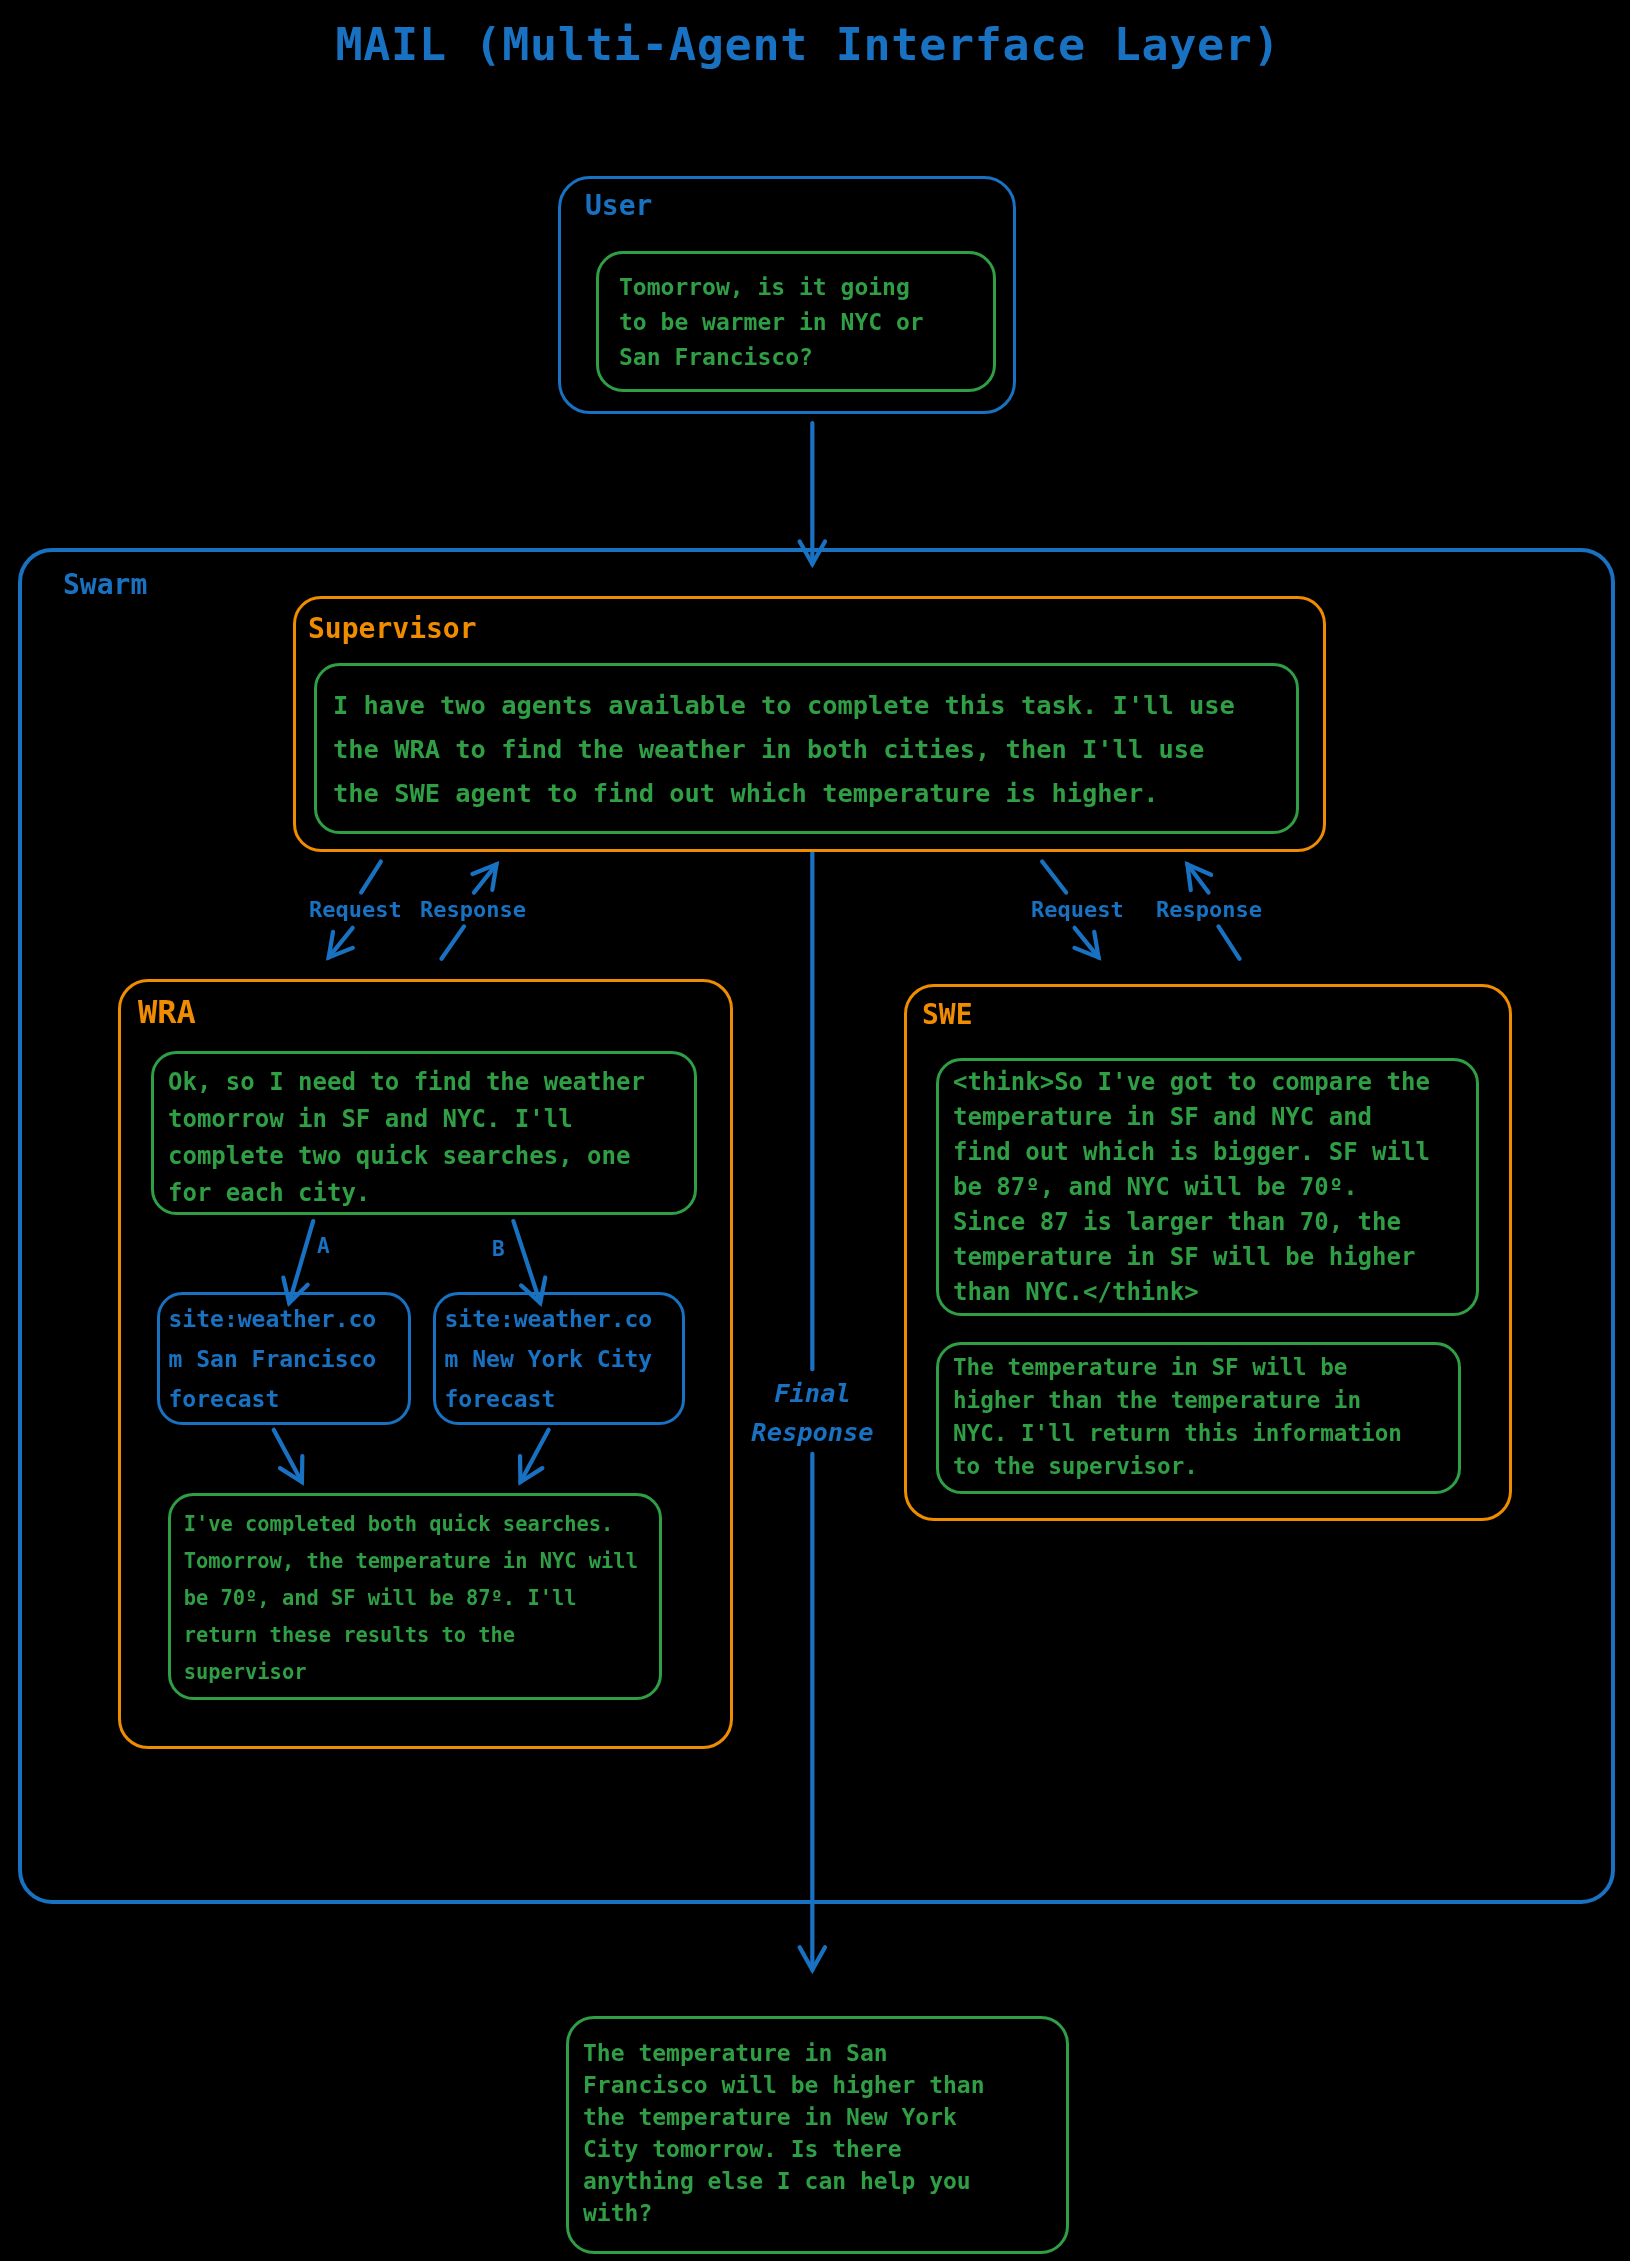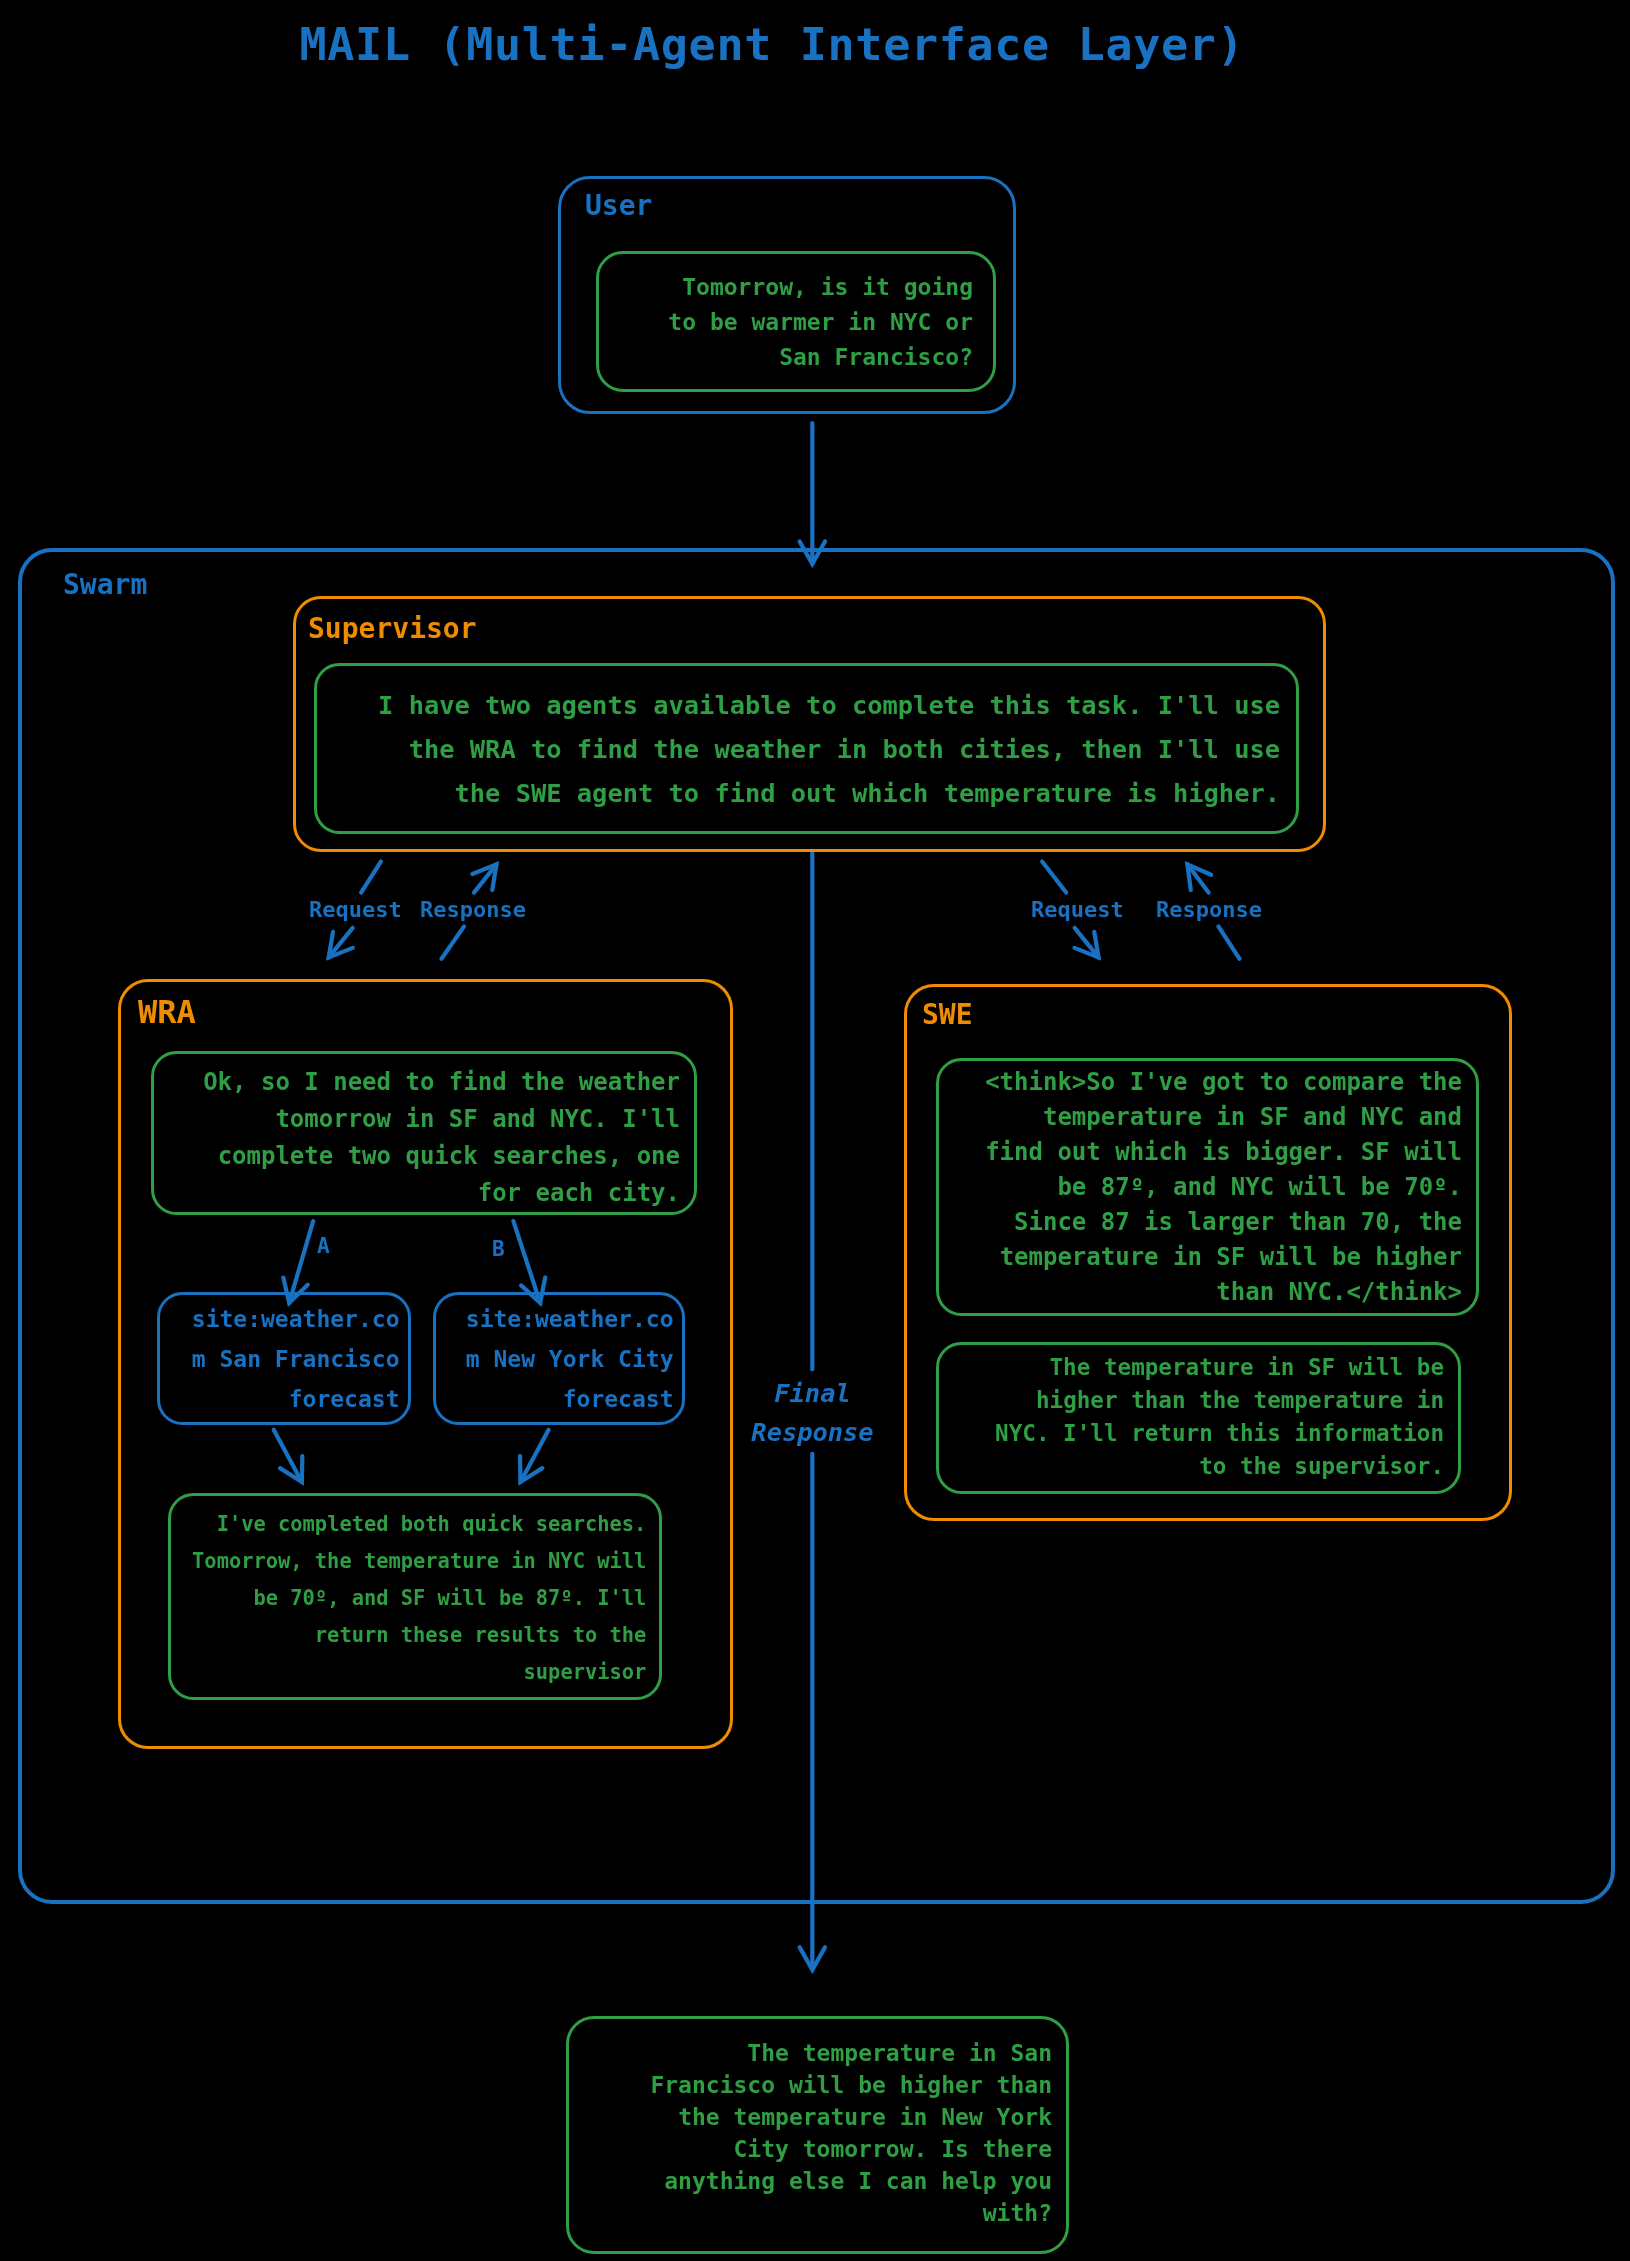"MAIL (Multi-Agent Interface Layer)" .abs { margin-left: none -> 36px }
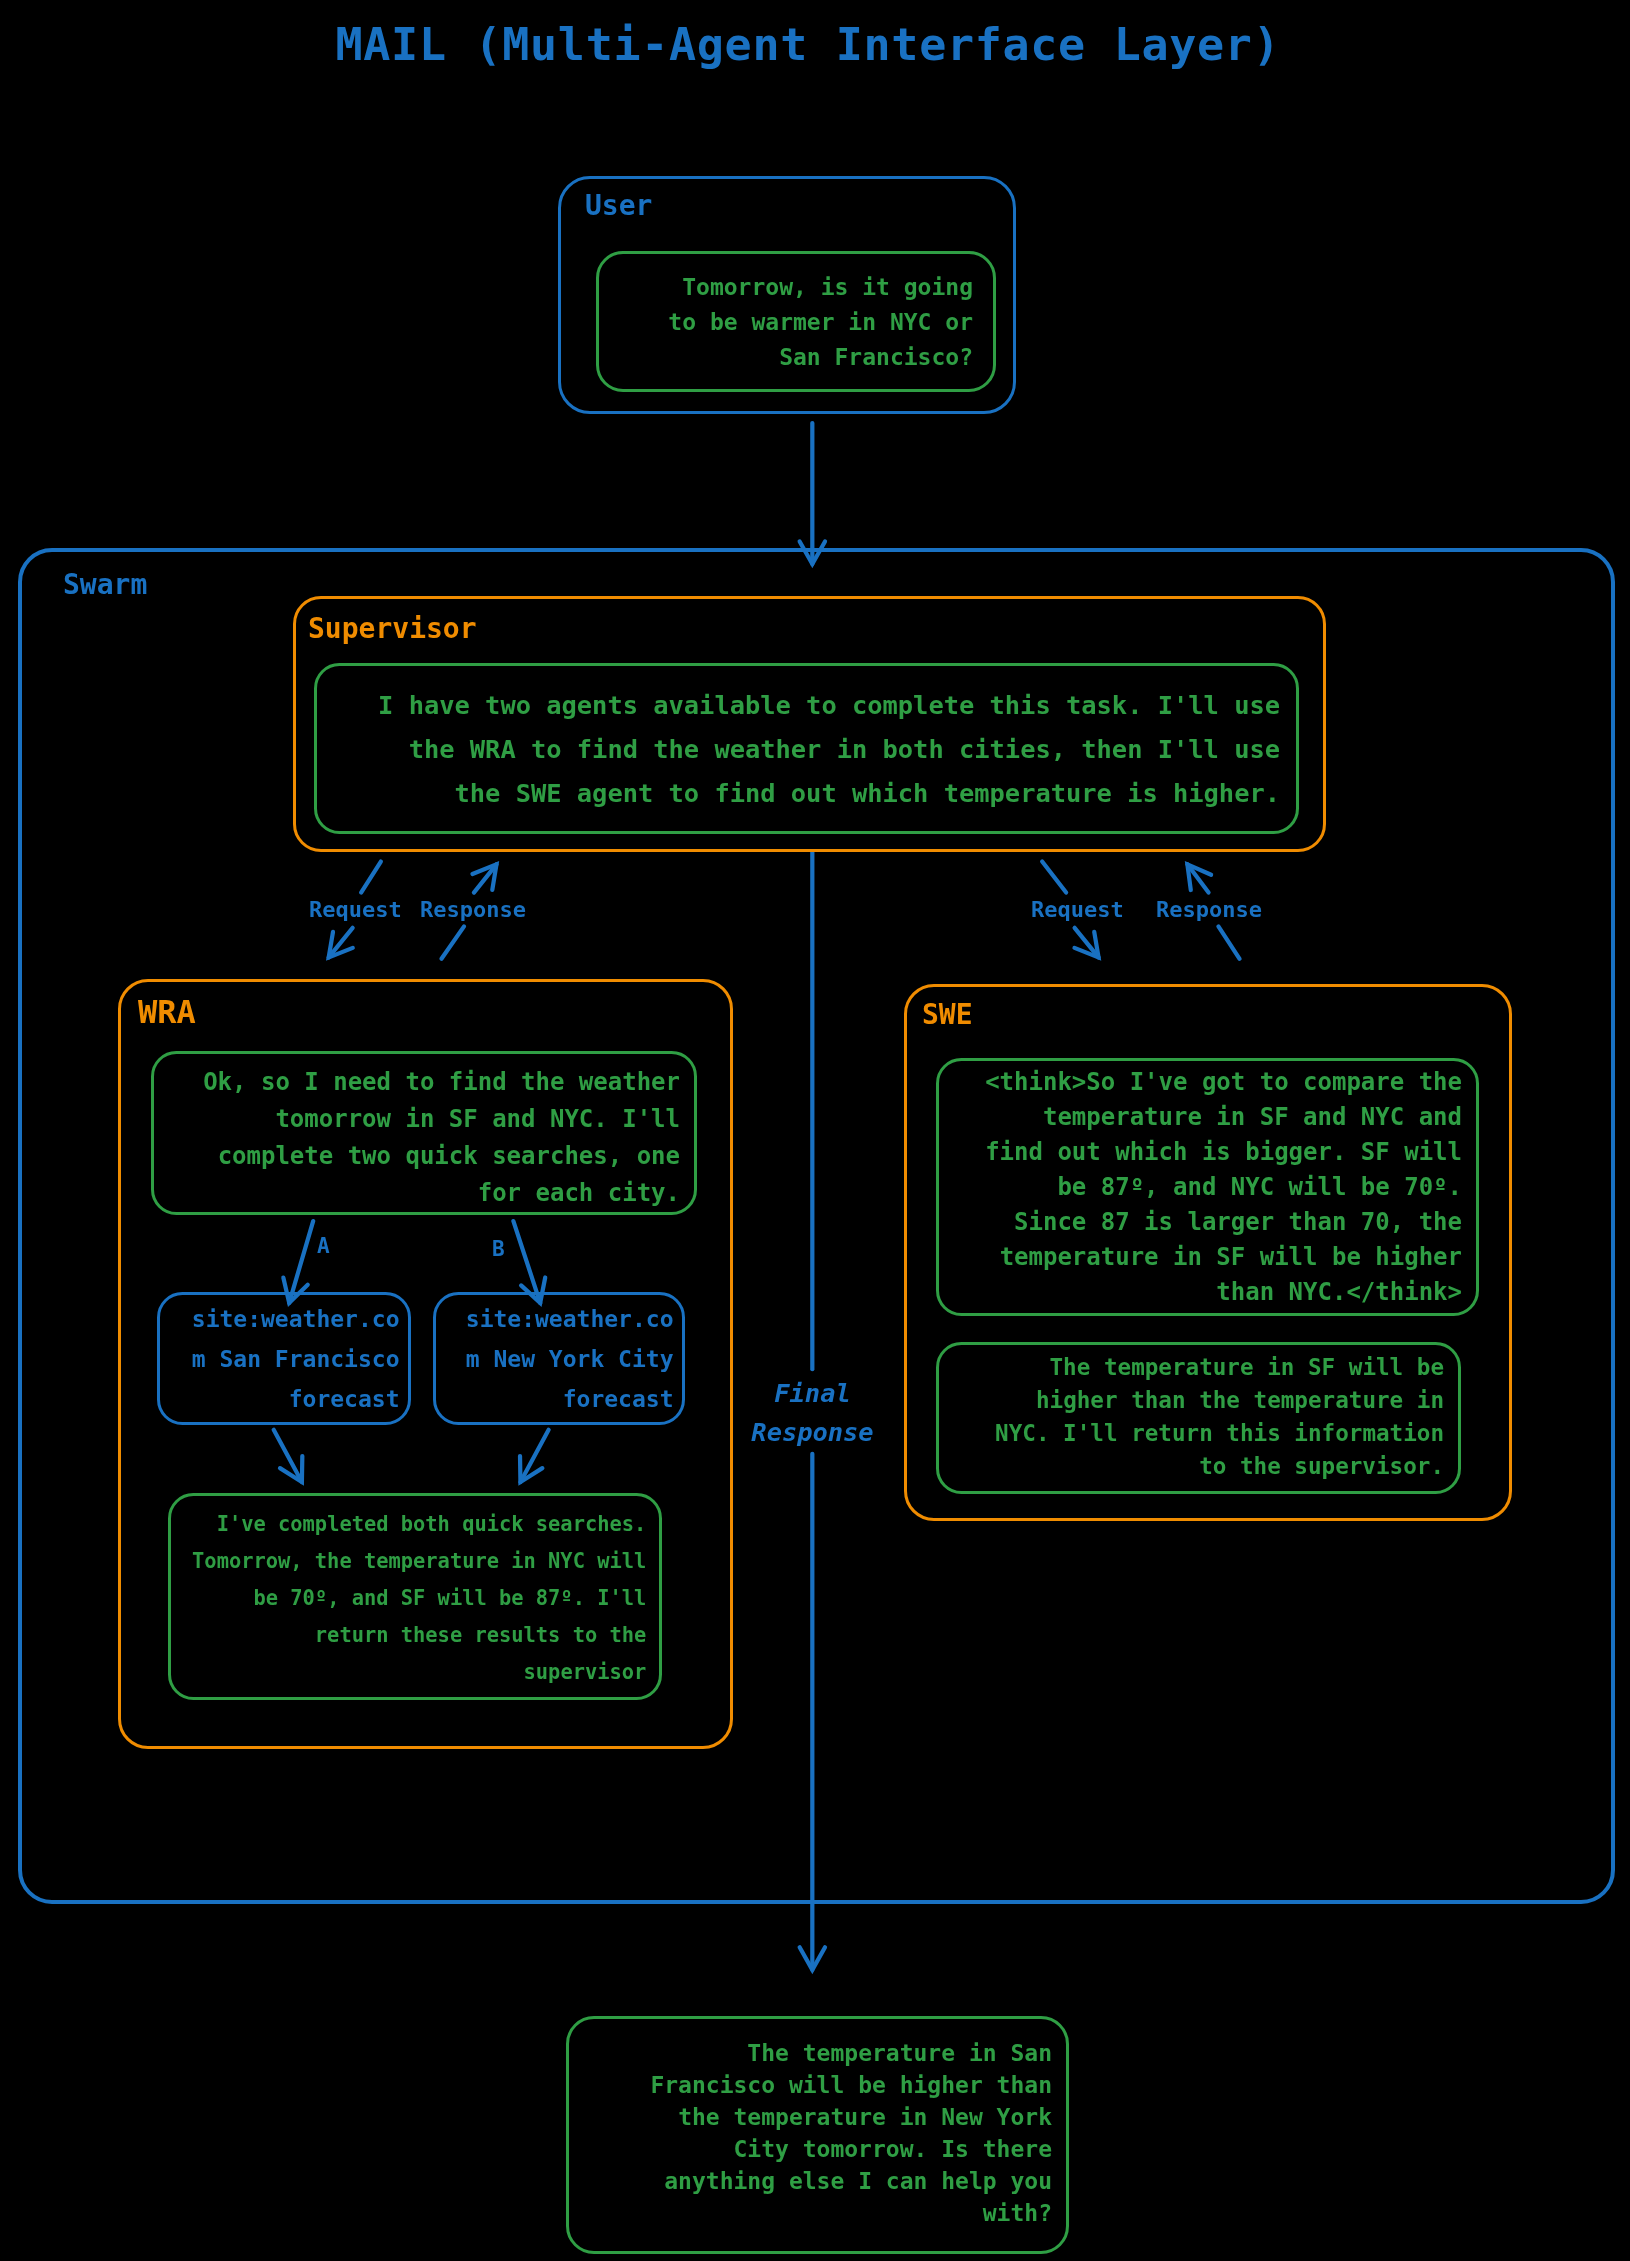"Tomorrow, is it going" .box { text-align: right -> none }
